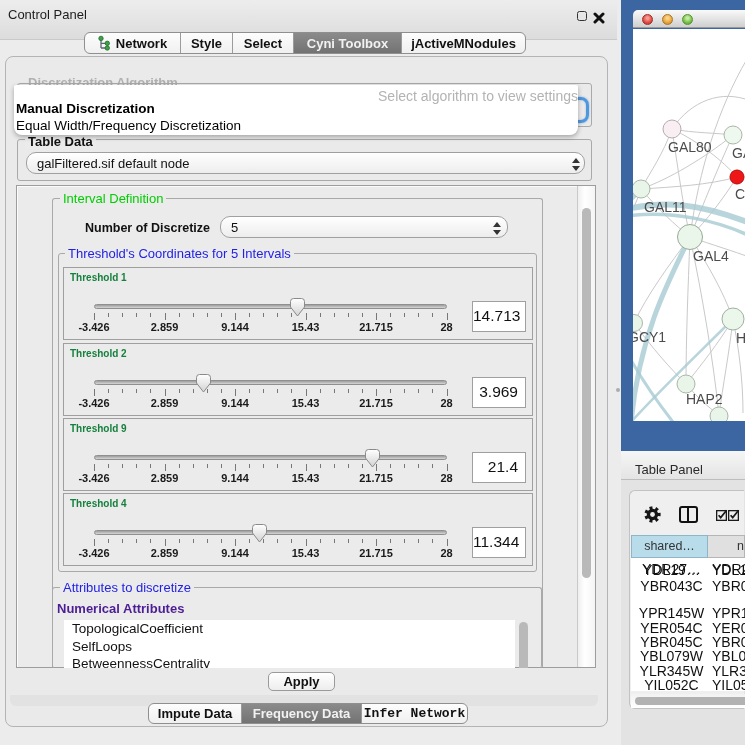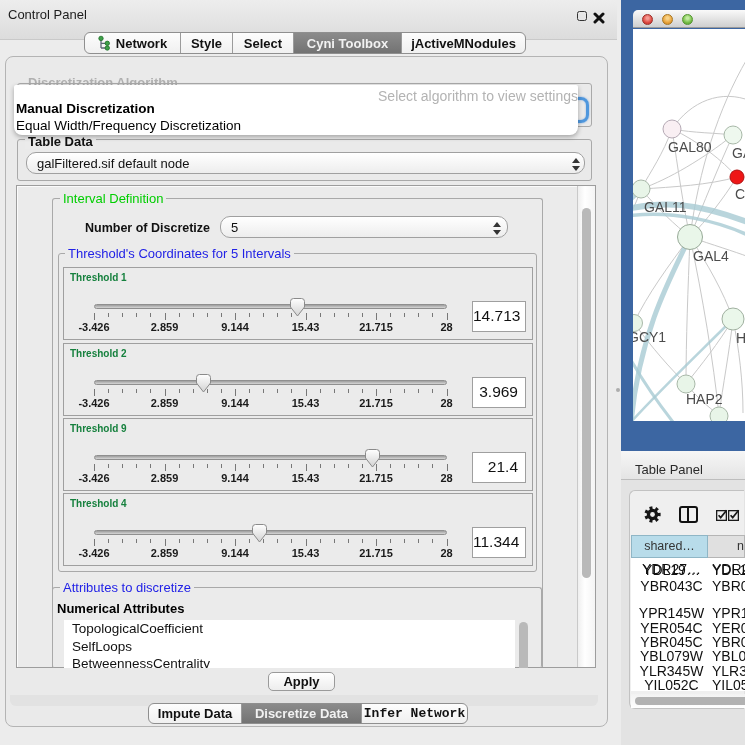"Numerical Attributes" div.abs { color: #000000 -> #4c1d95 }
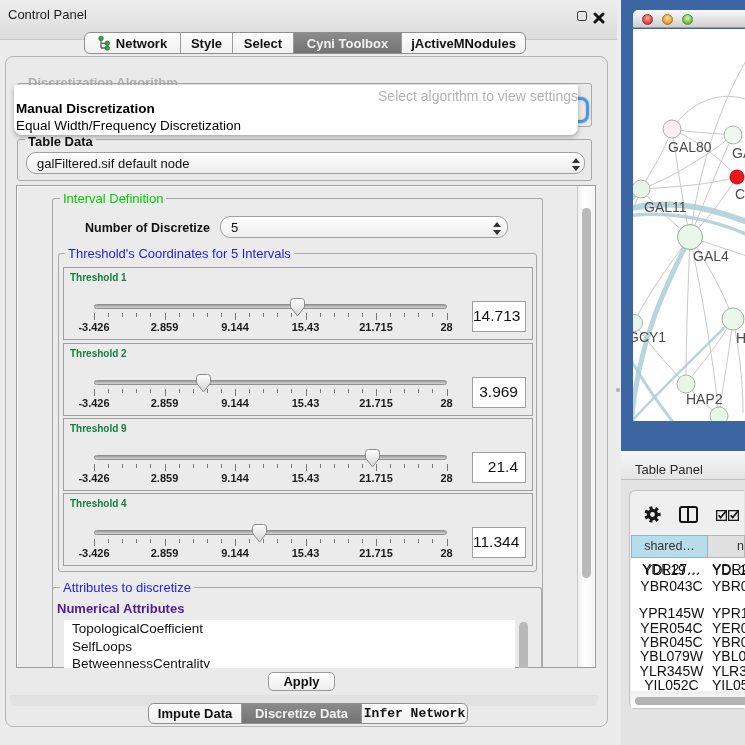"Discretize Data" div.tab { text: Discretize -> Frequency }
